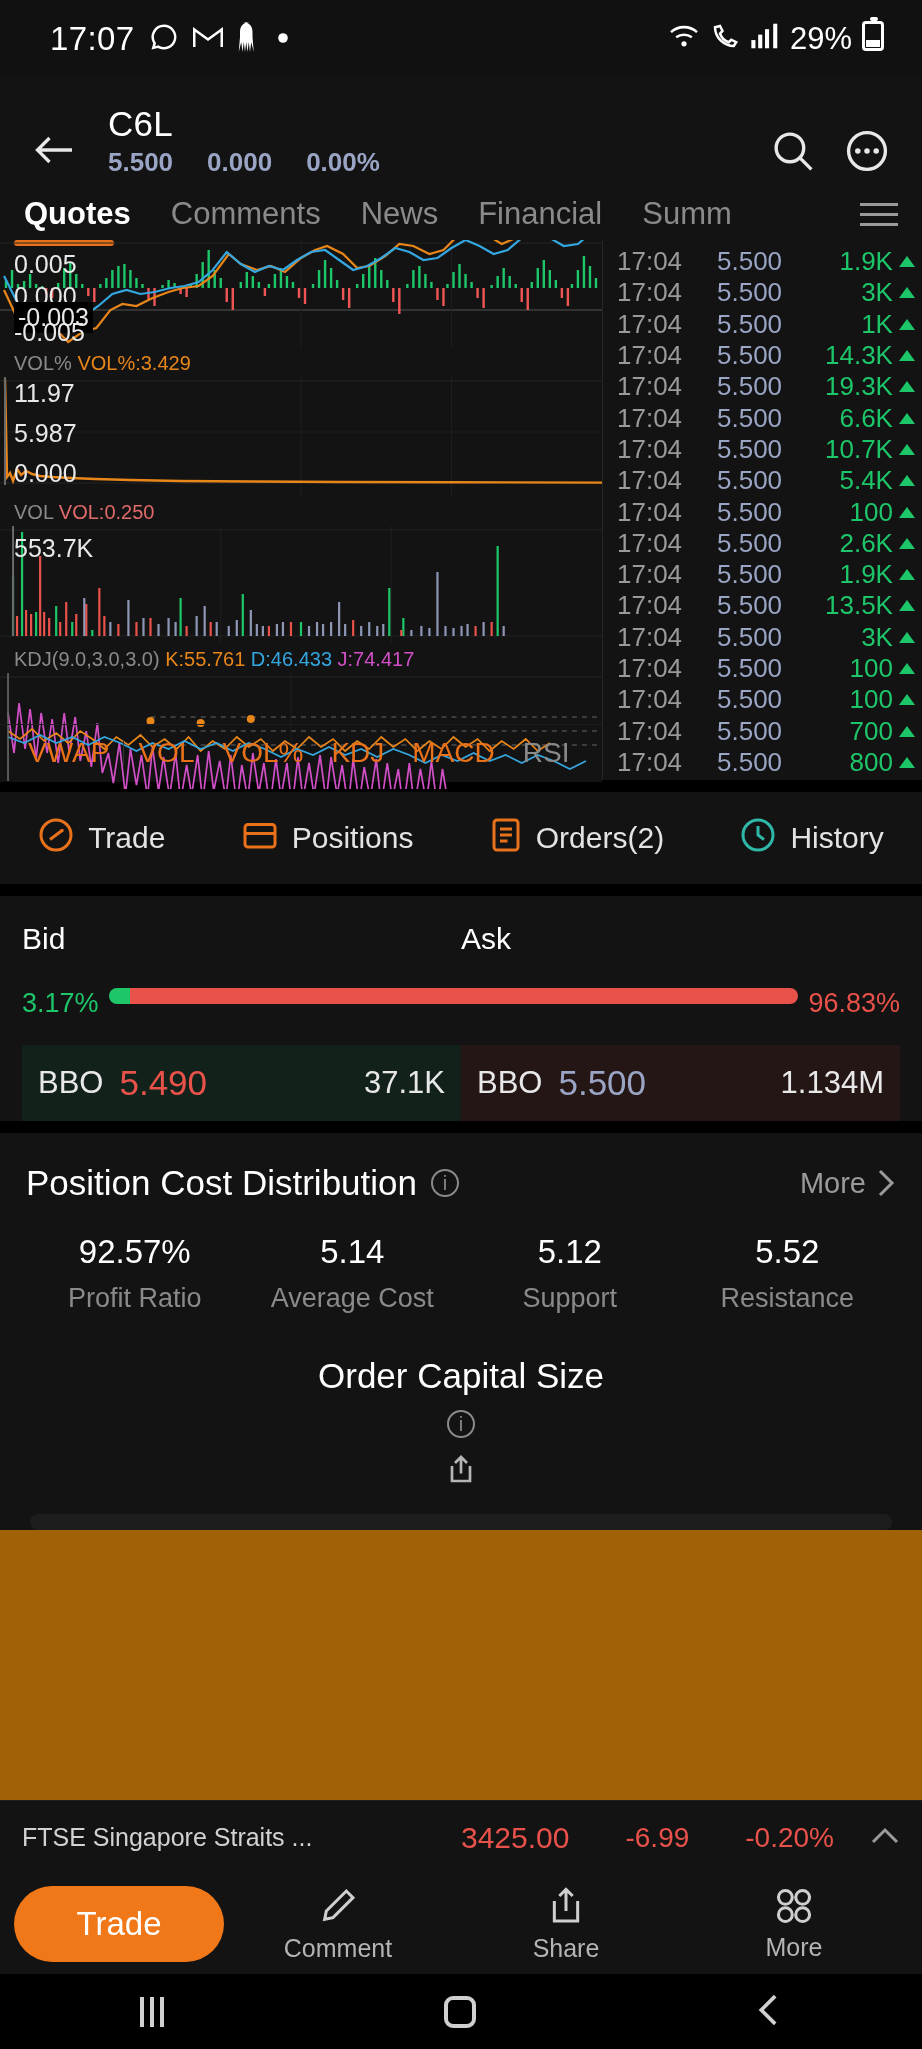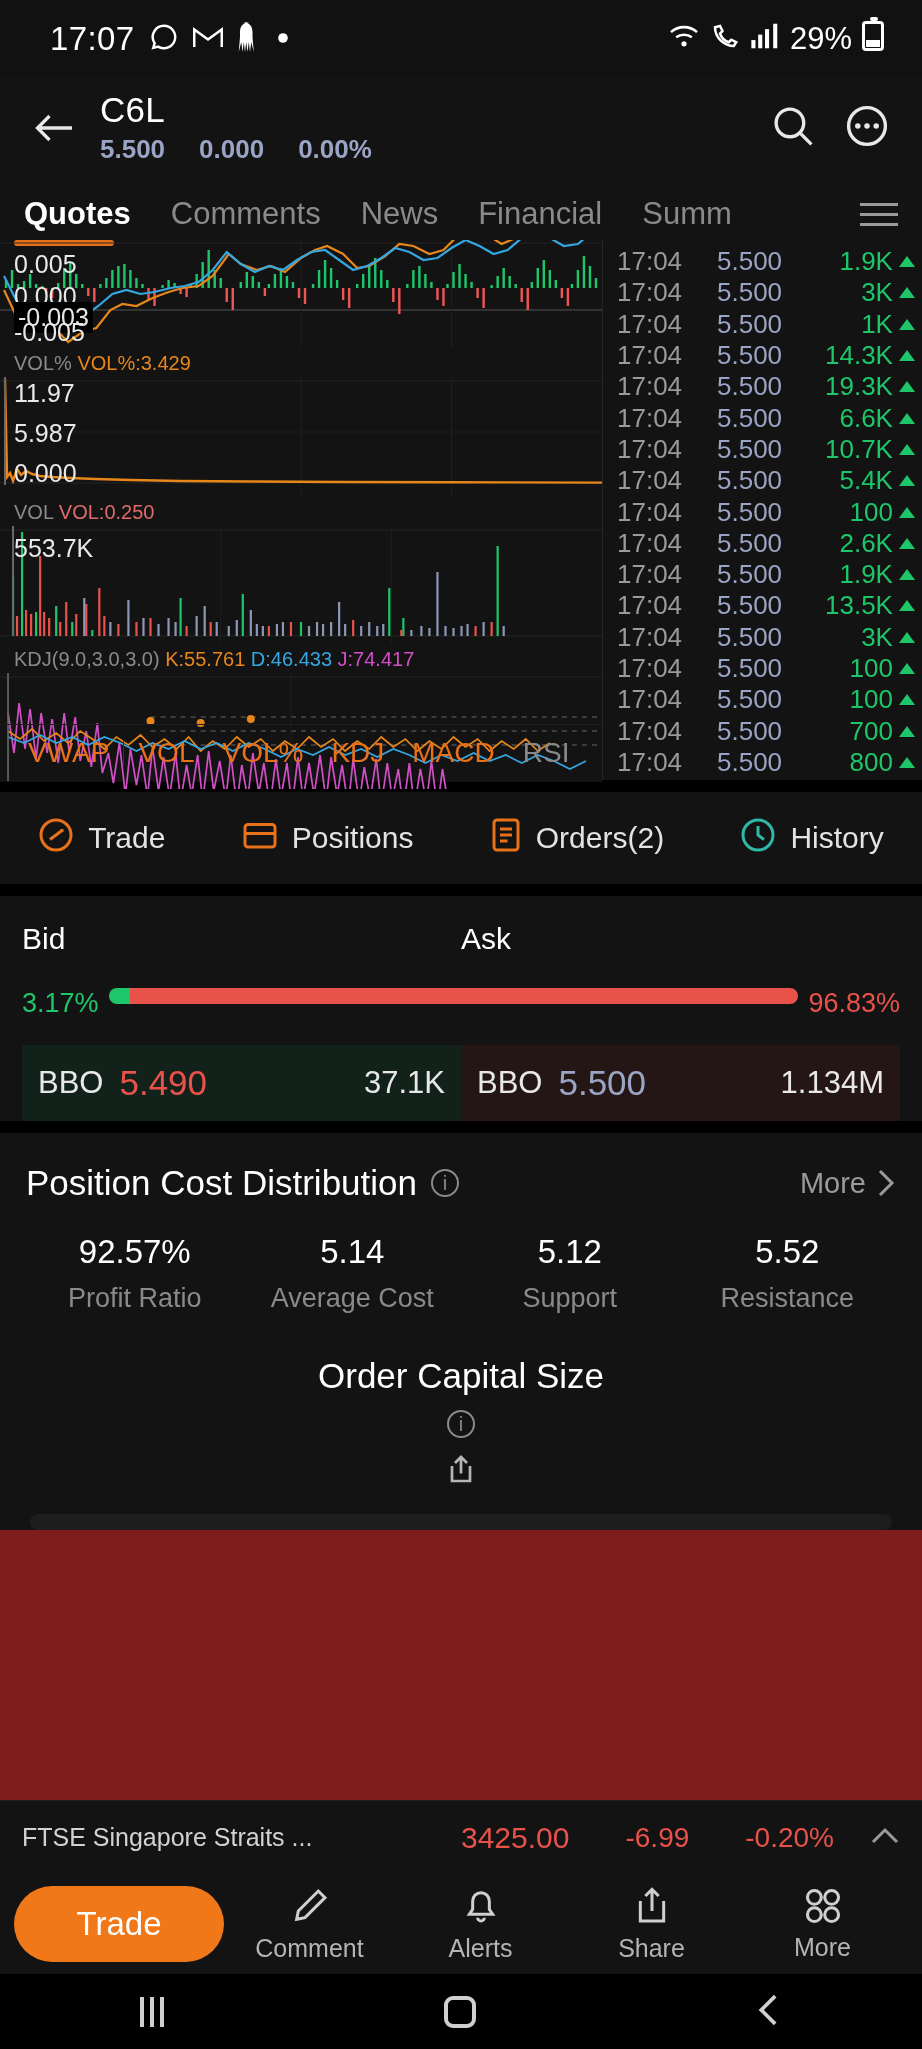"17:07" .phone { background: #7f1d1d -> #a16207 }
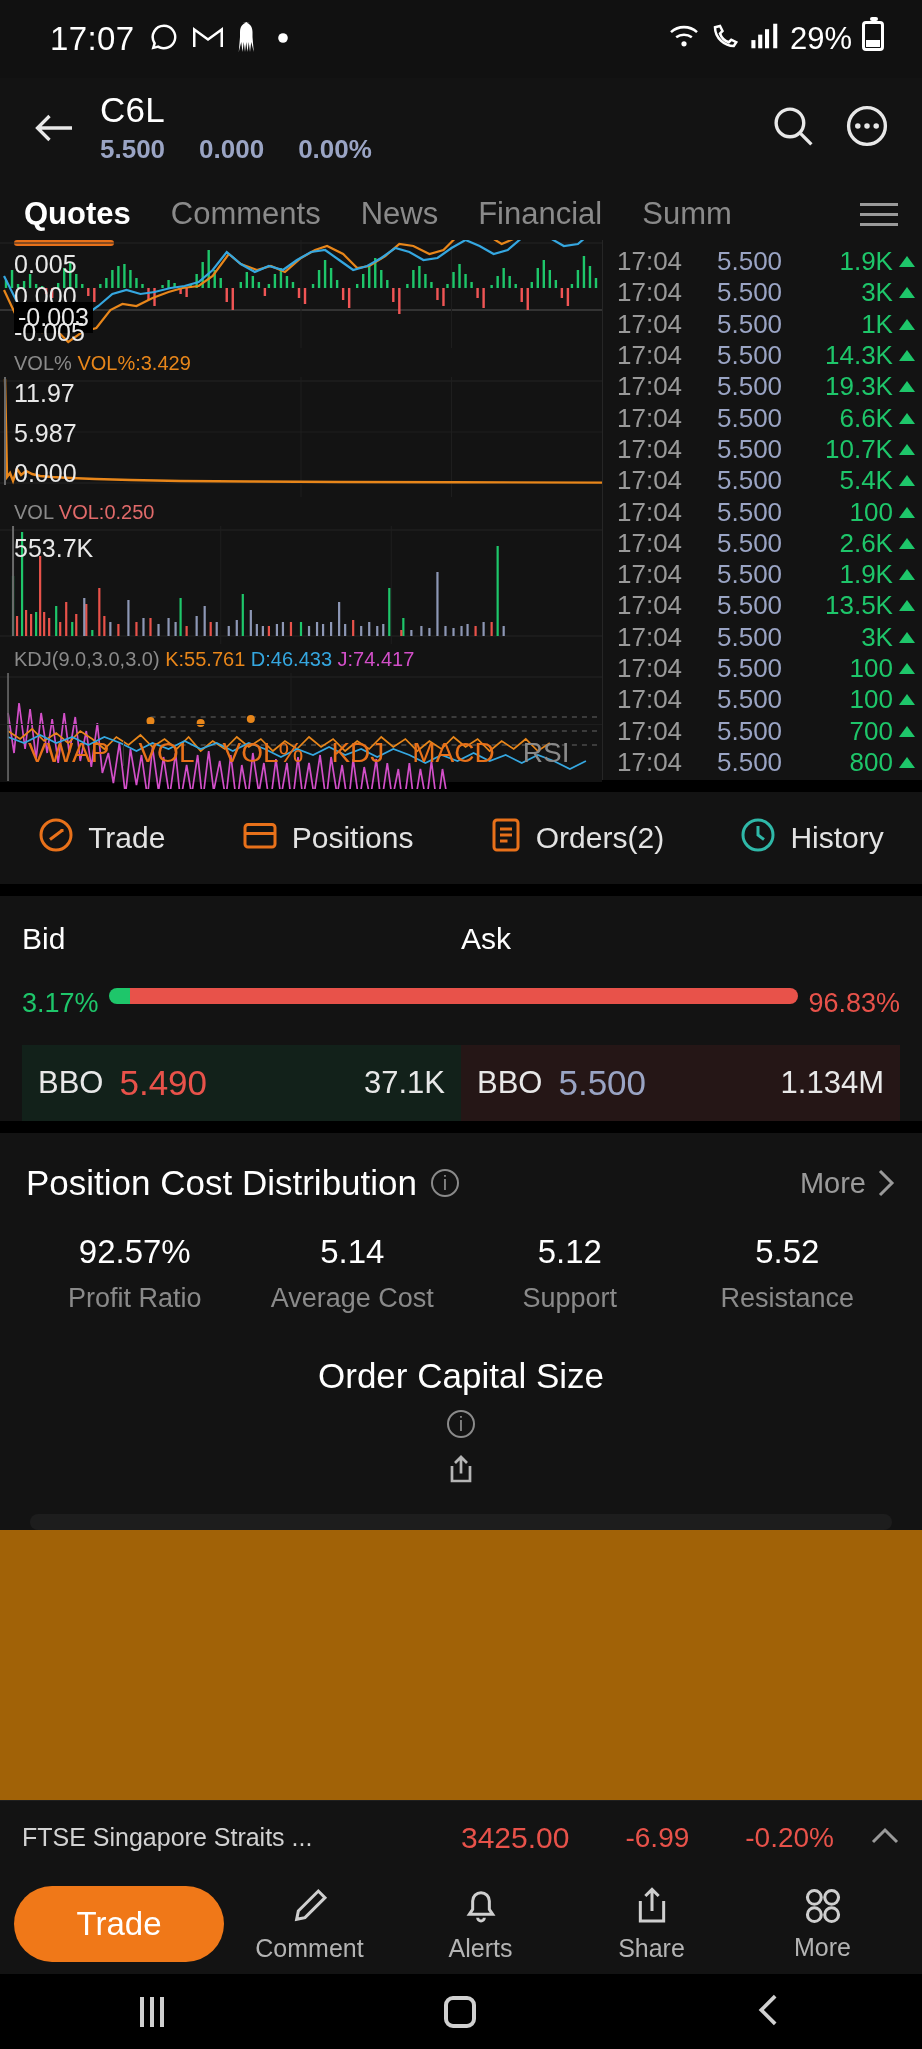"C6L" .header { align-items: center -> flex-end; gap: none -> 8px }
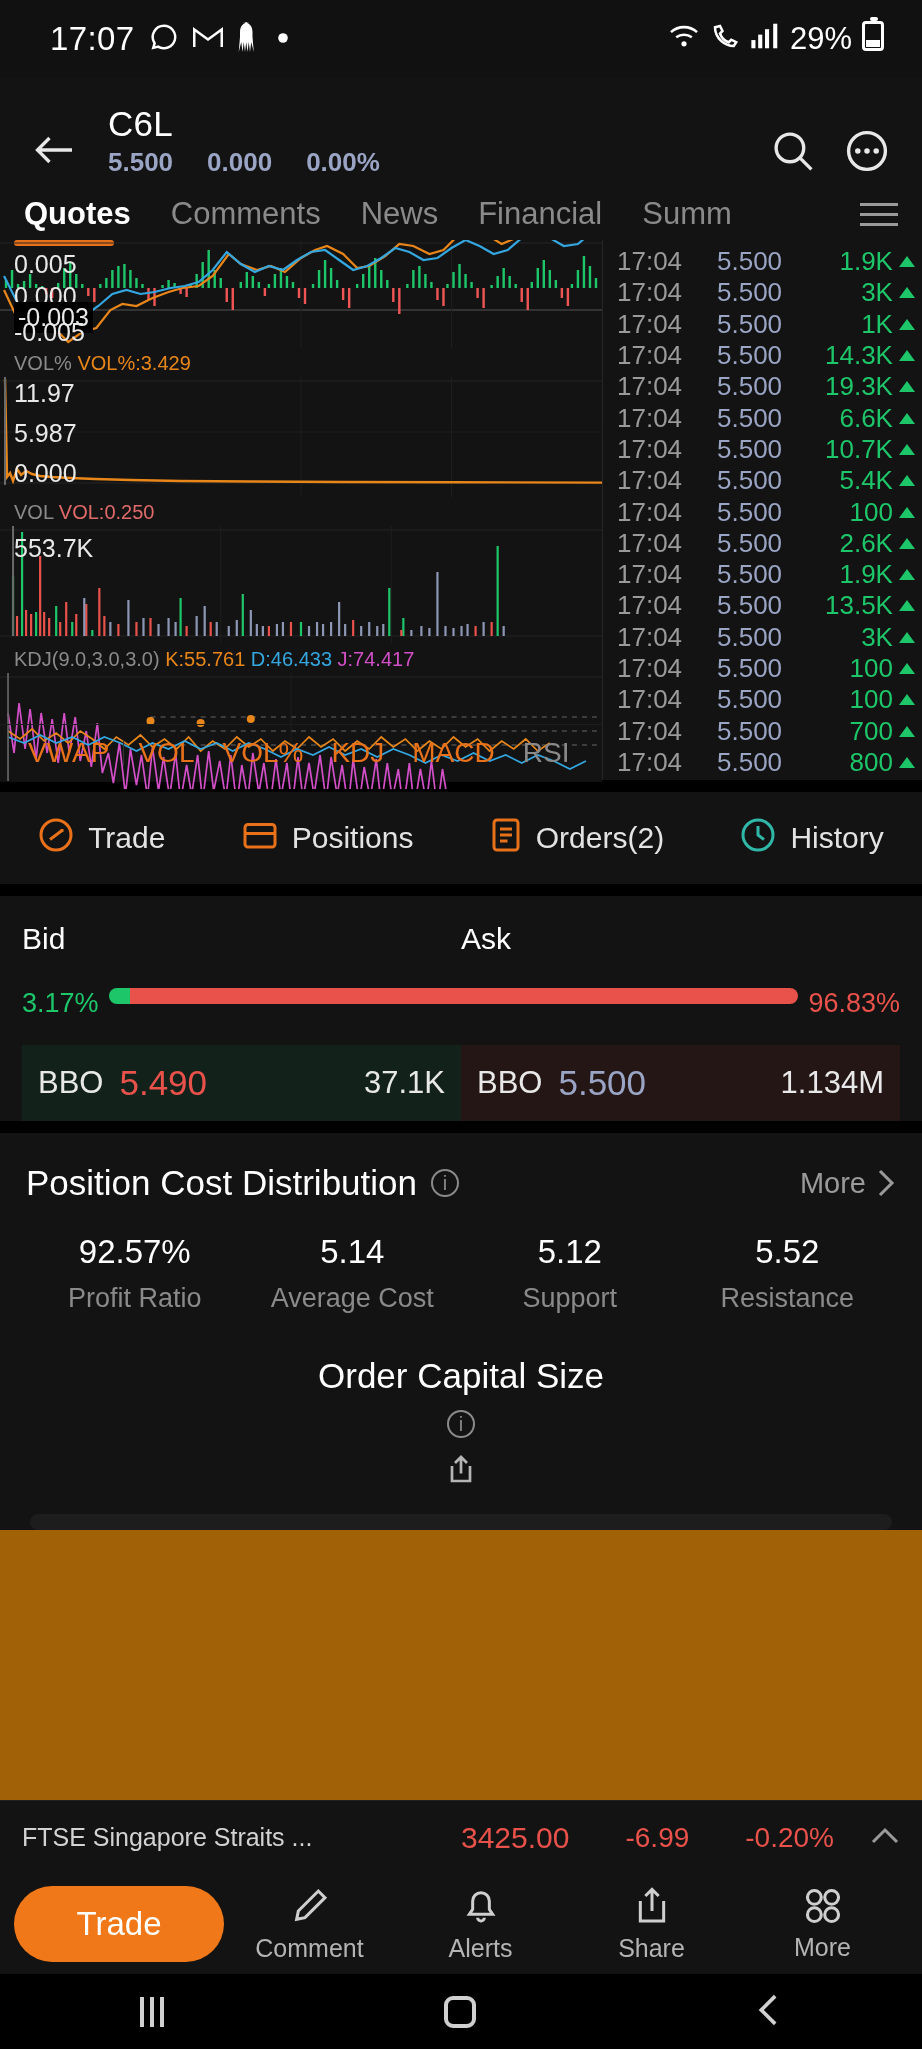"Alerts" div.navitem { html: <div> <span> <svg> <path></path> <path></path> </svg> </span> <span>Alerts</span> </div> -> none }
